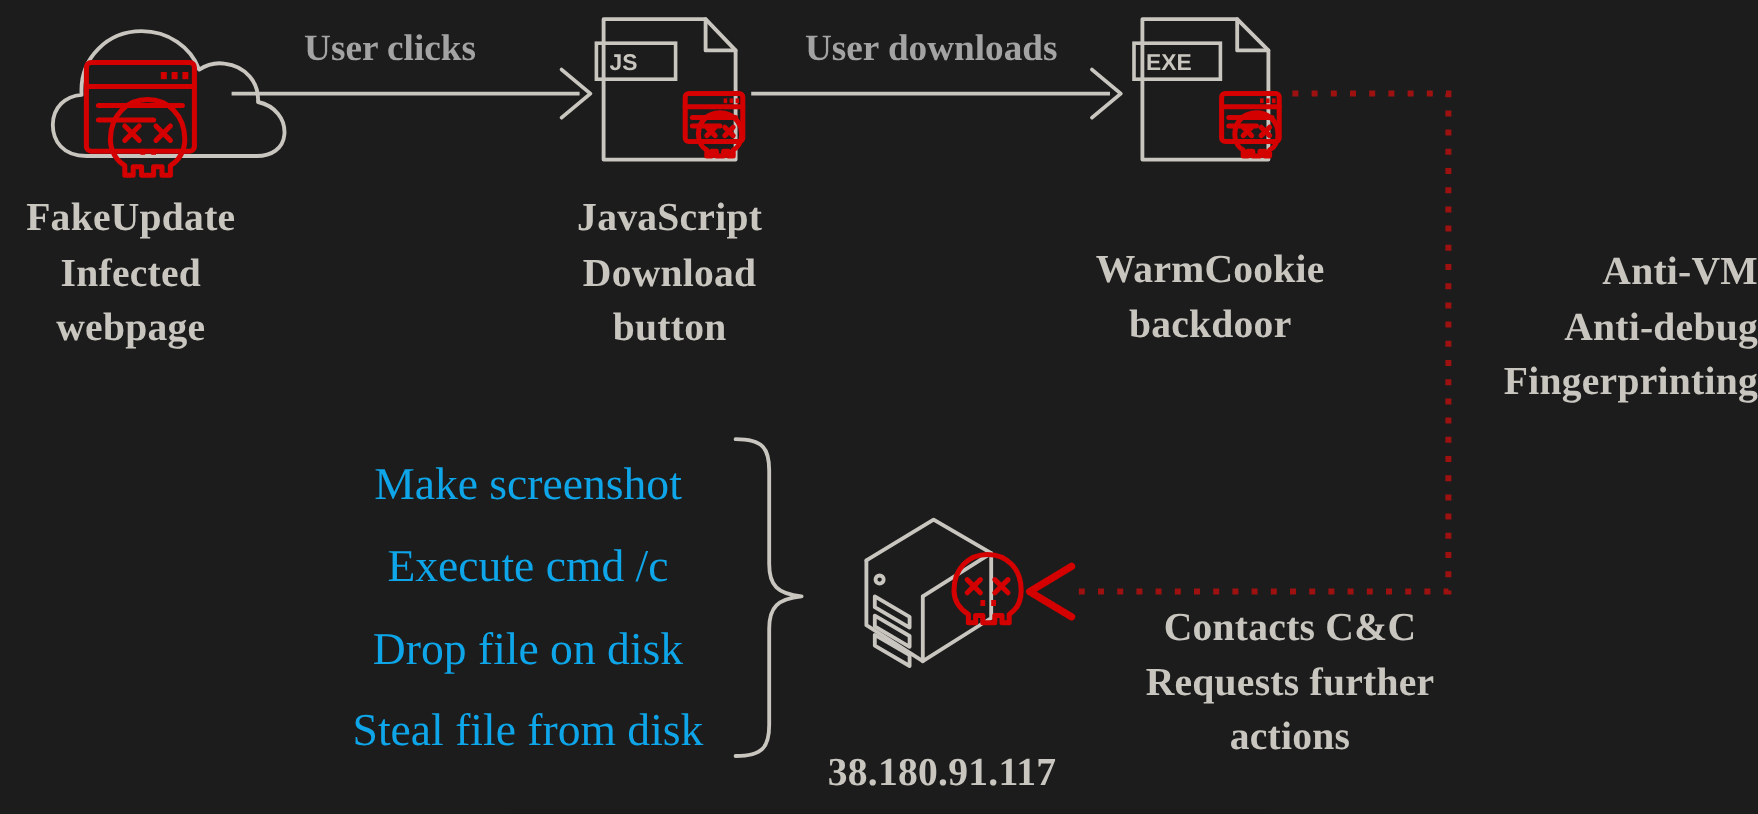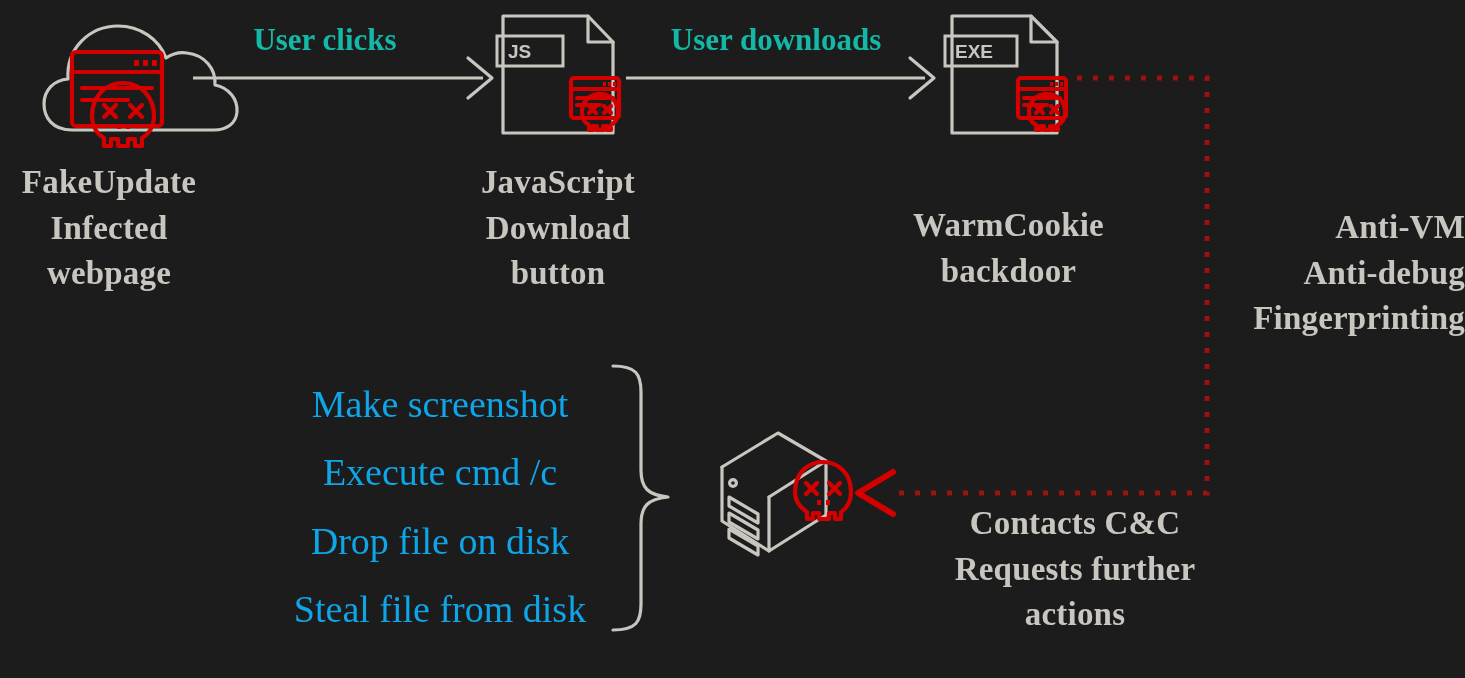"User clicks" .edge-label { color: #14b8a6 -> #a3a3a3 }
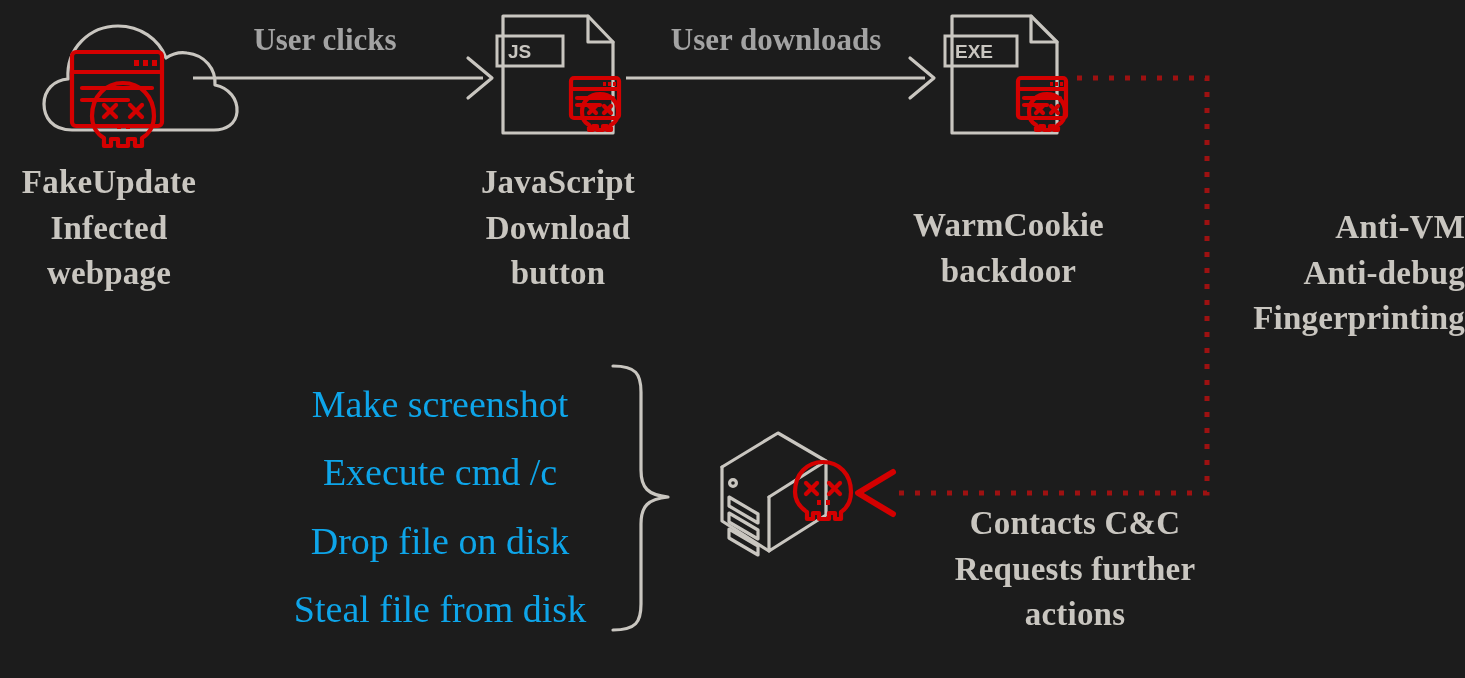"38.180.91.117" div.node-label { html: none -> <div>38.180.91.117</div> }
